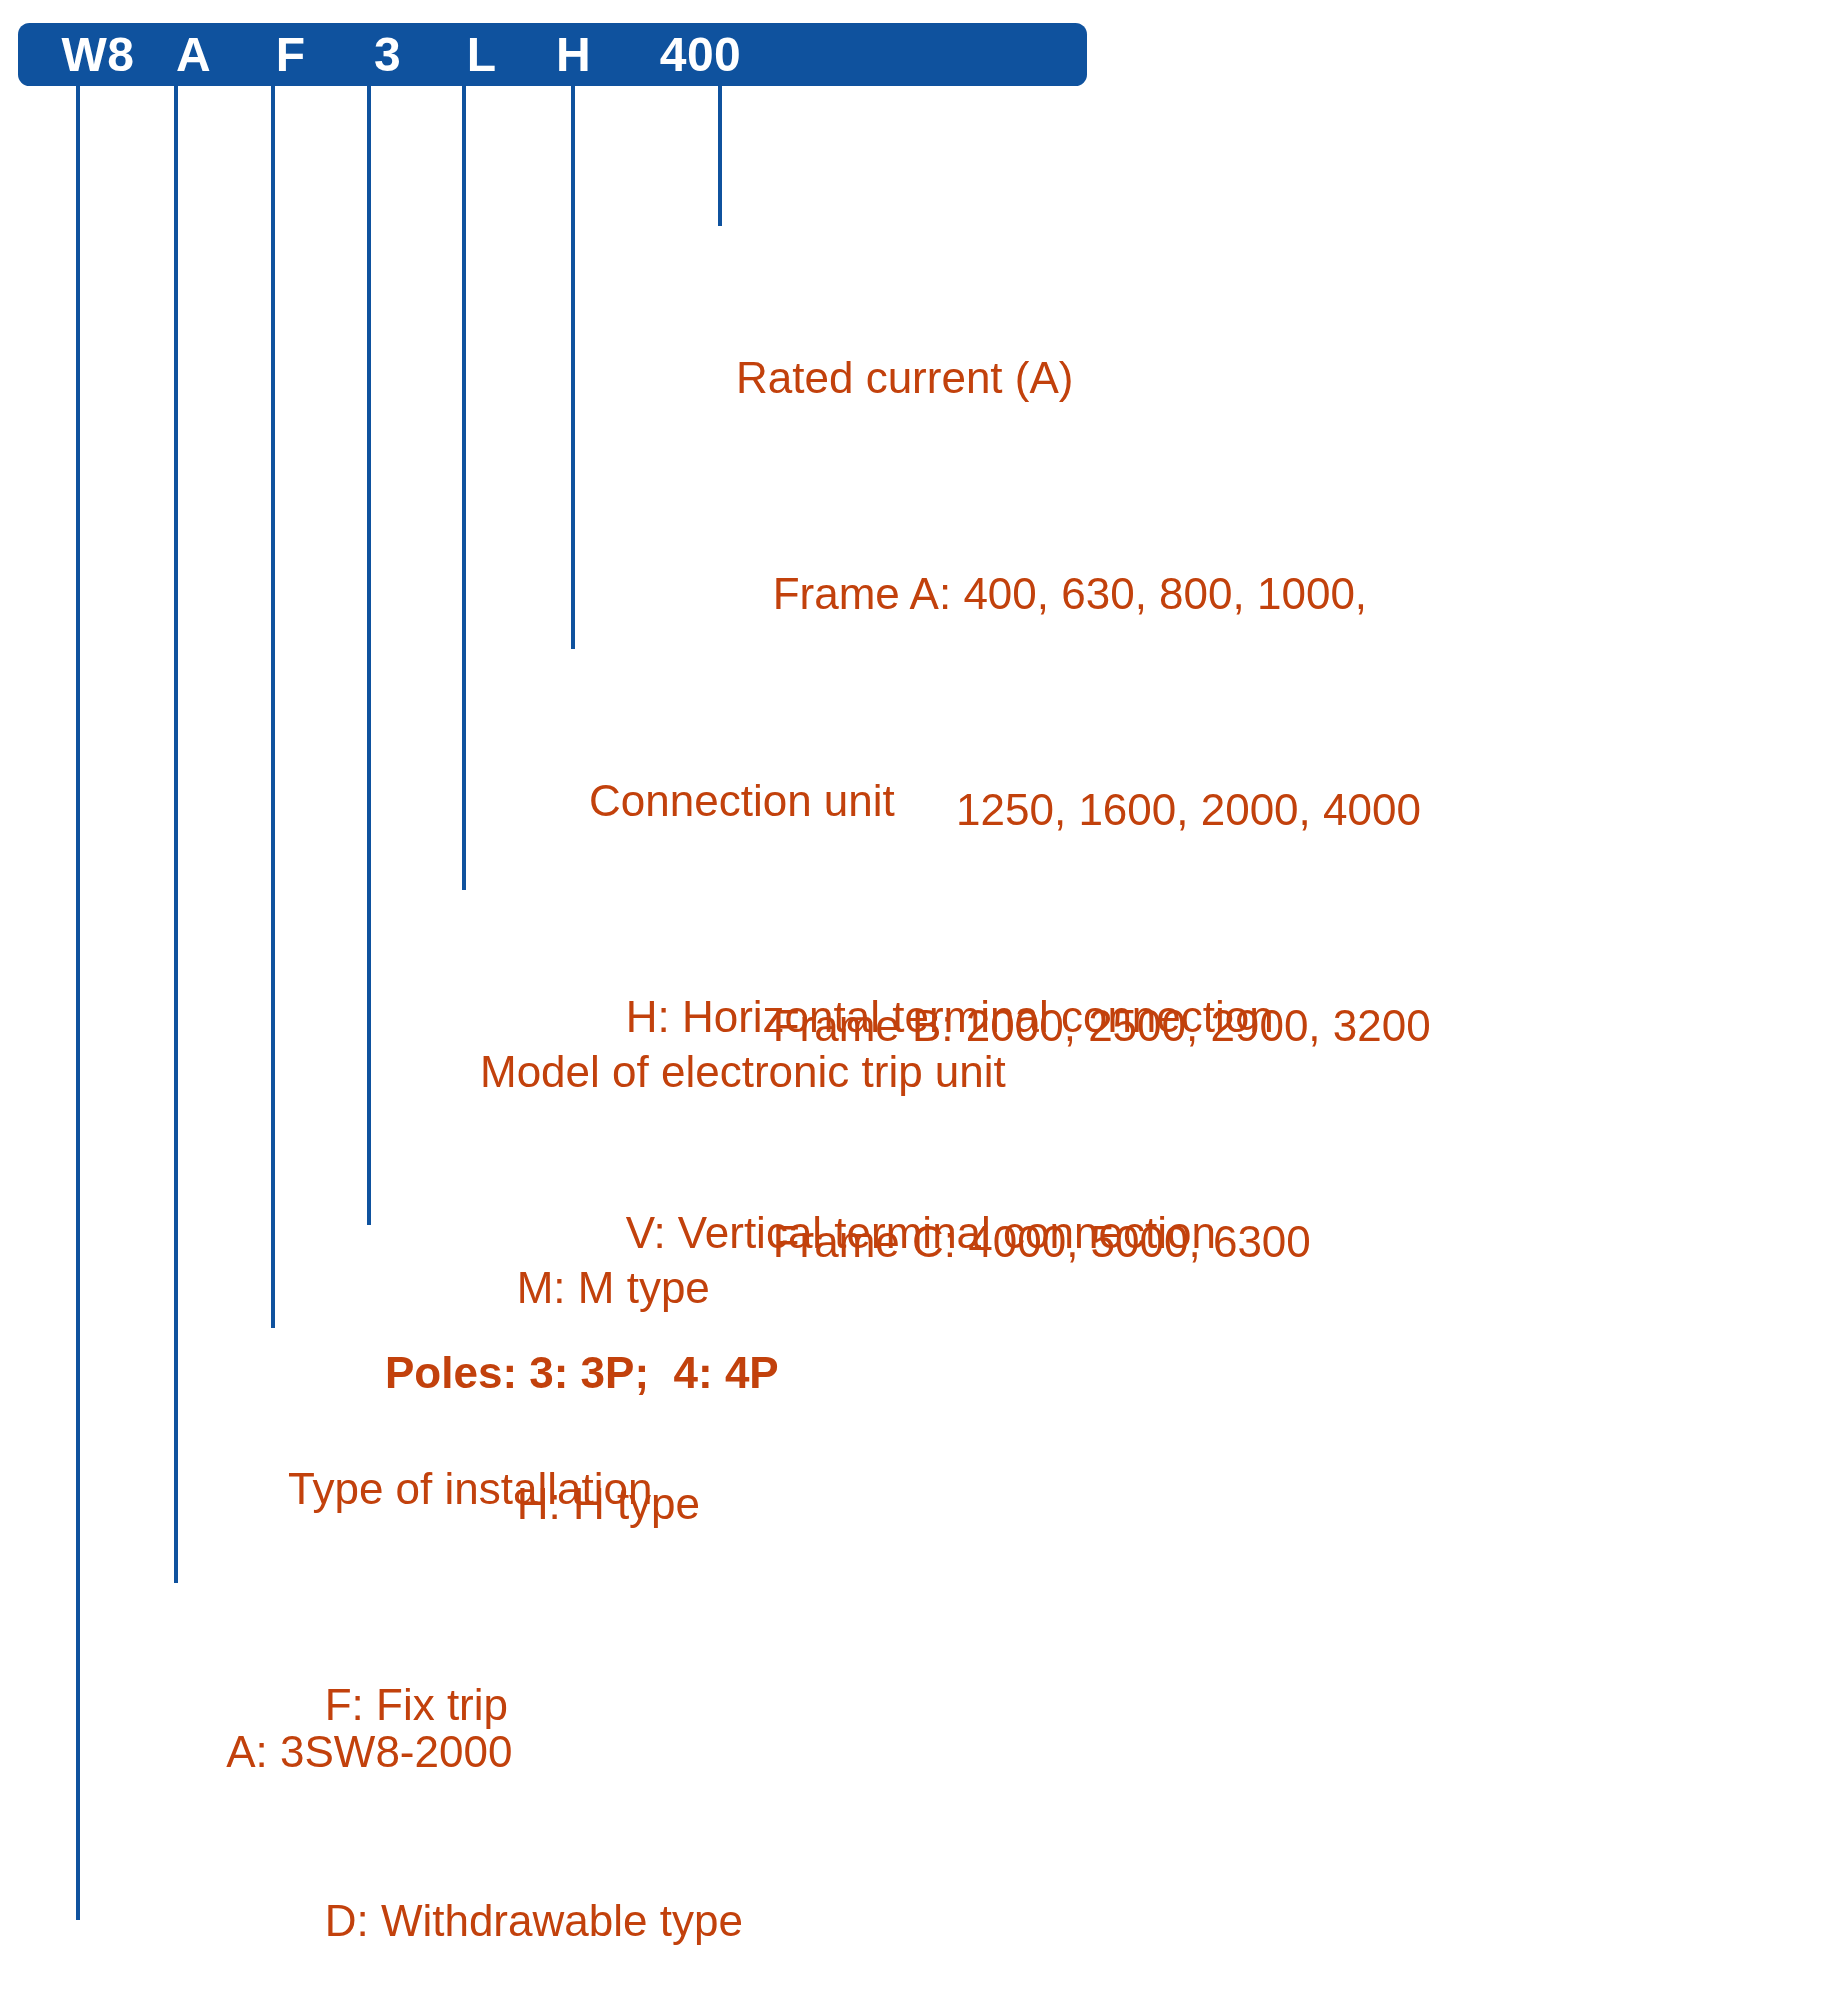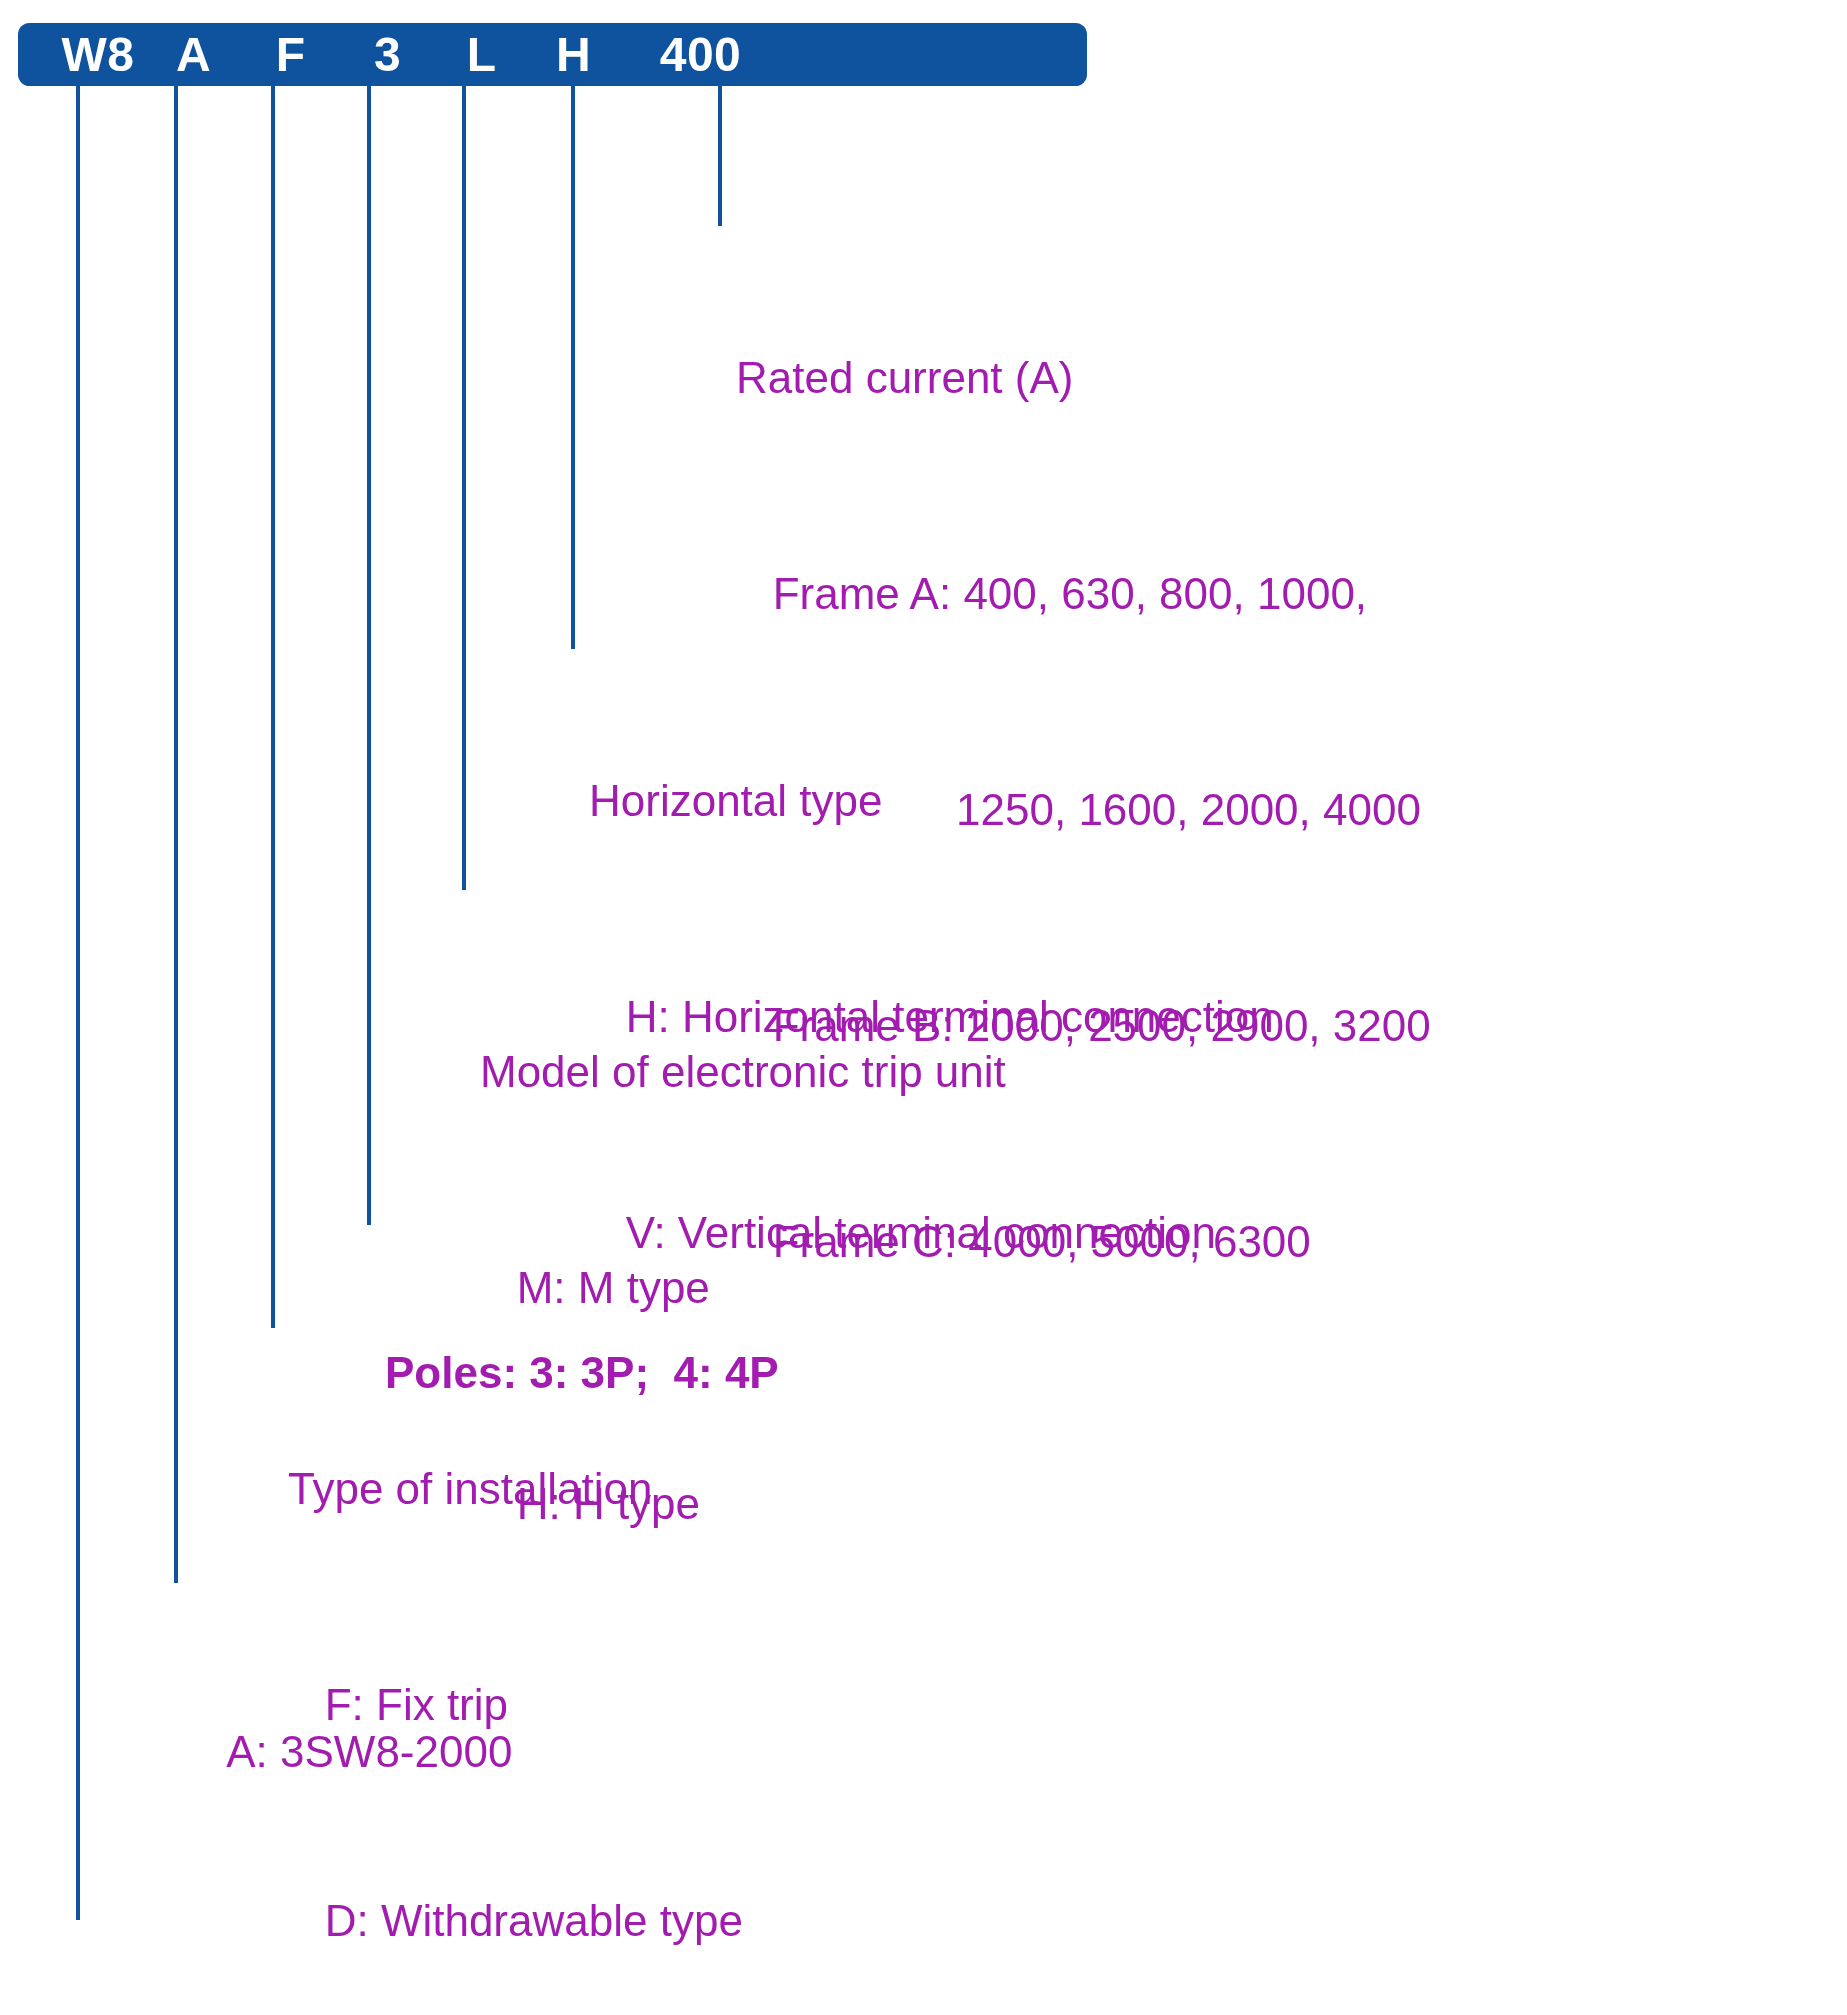"Rated current (A)" .ann { color: #a21caf -> #c2410c }
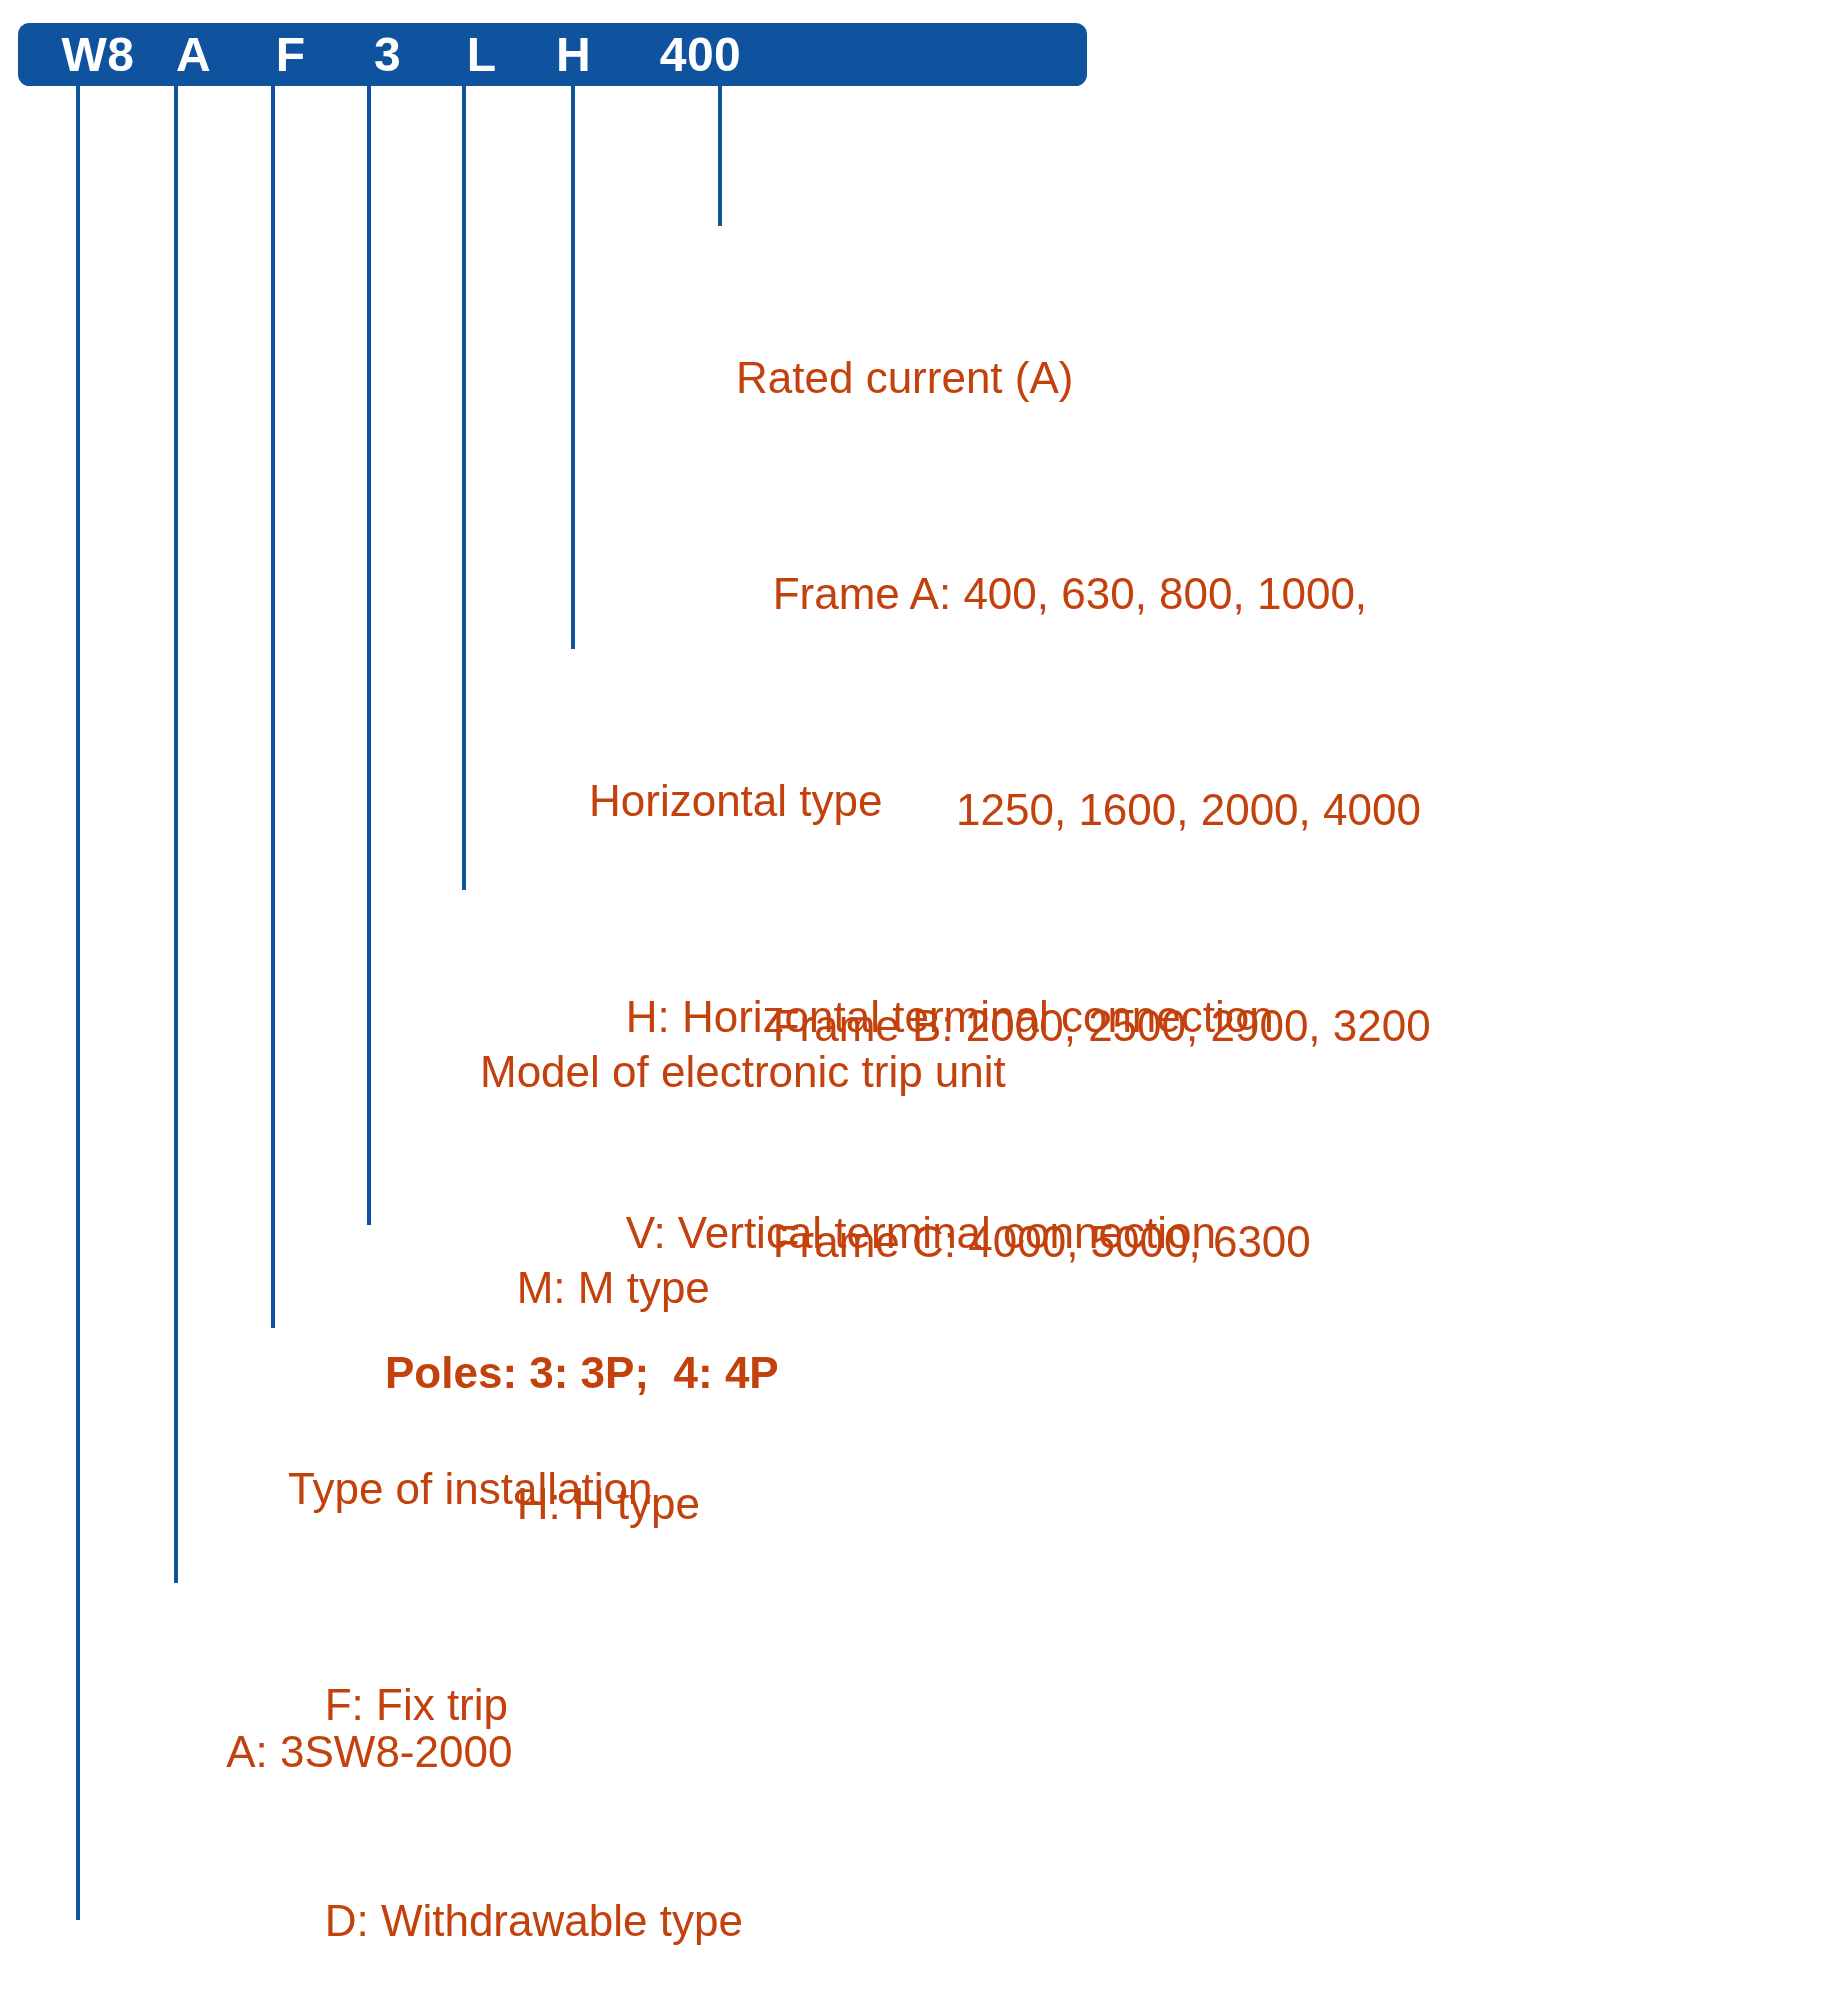"Horizontal type" span.row { text: Horizontal type -> Connection unit }
